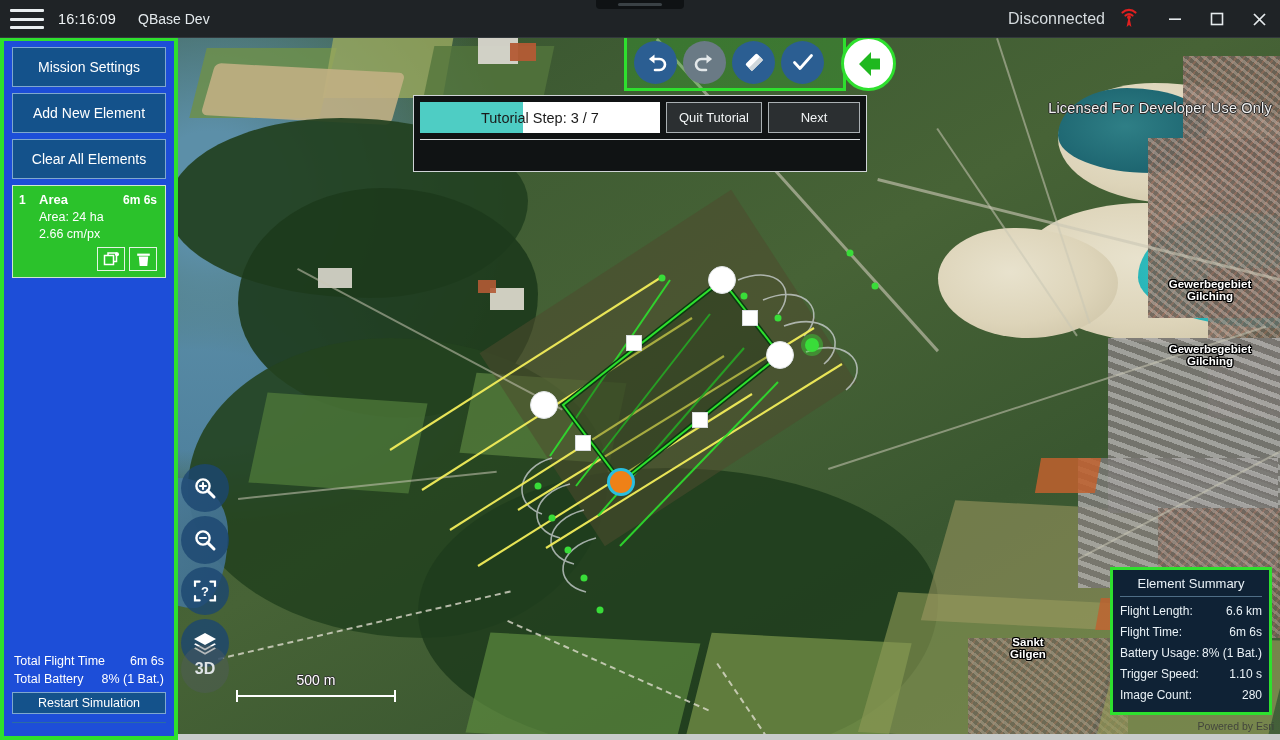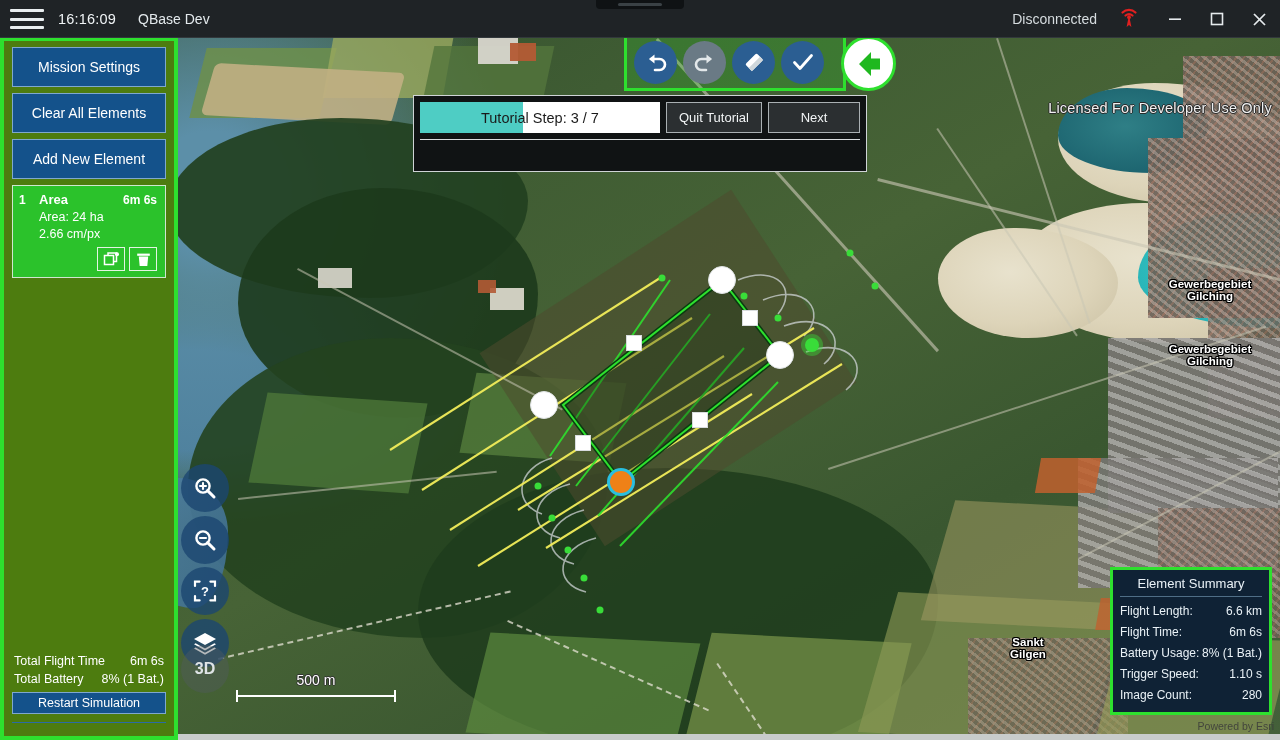"Disconnected" .tb-status { font-size: 14px -> 16px; margin-right: 17px -> 9px }
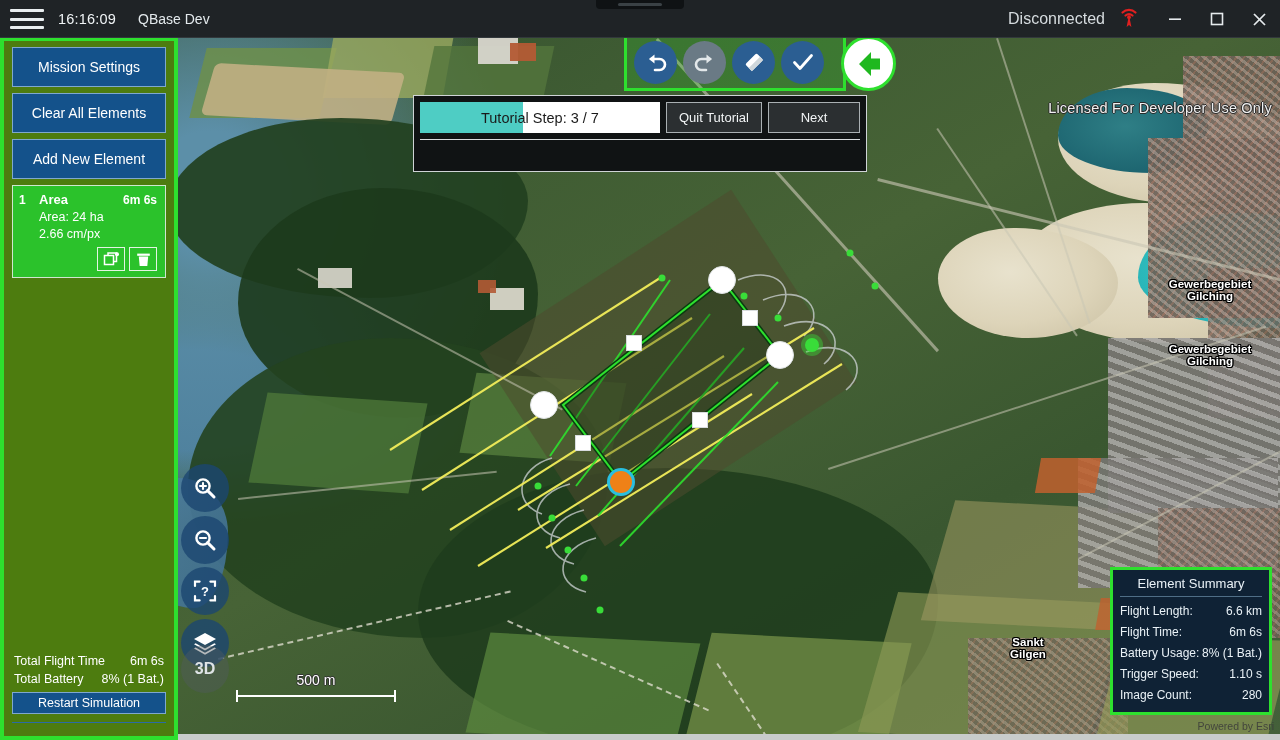"Mission Settings" .sidebar { background: #4d7c0f -> #1d4ed8 }
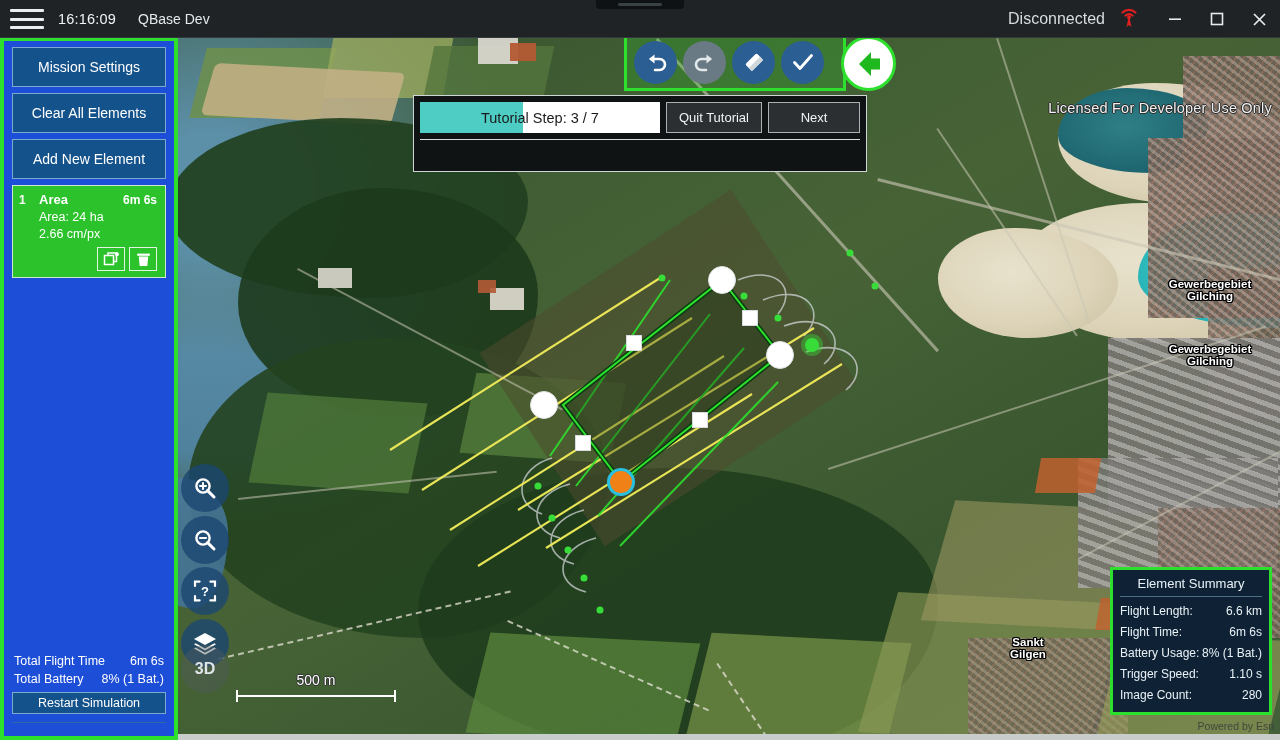"Clear All Elements" div.sb-btn { order: before "Add New Element" -> after "Add New Element" }
